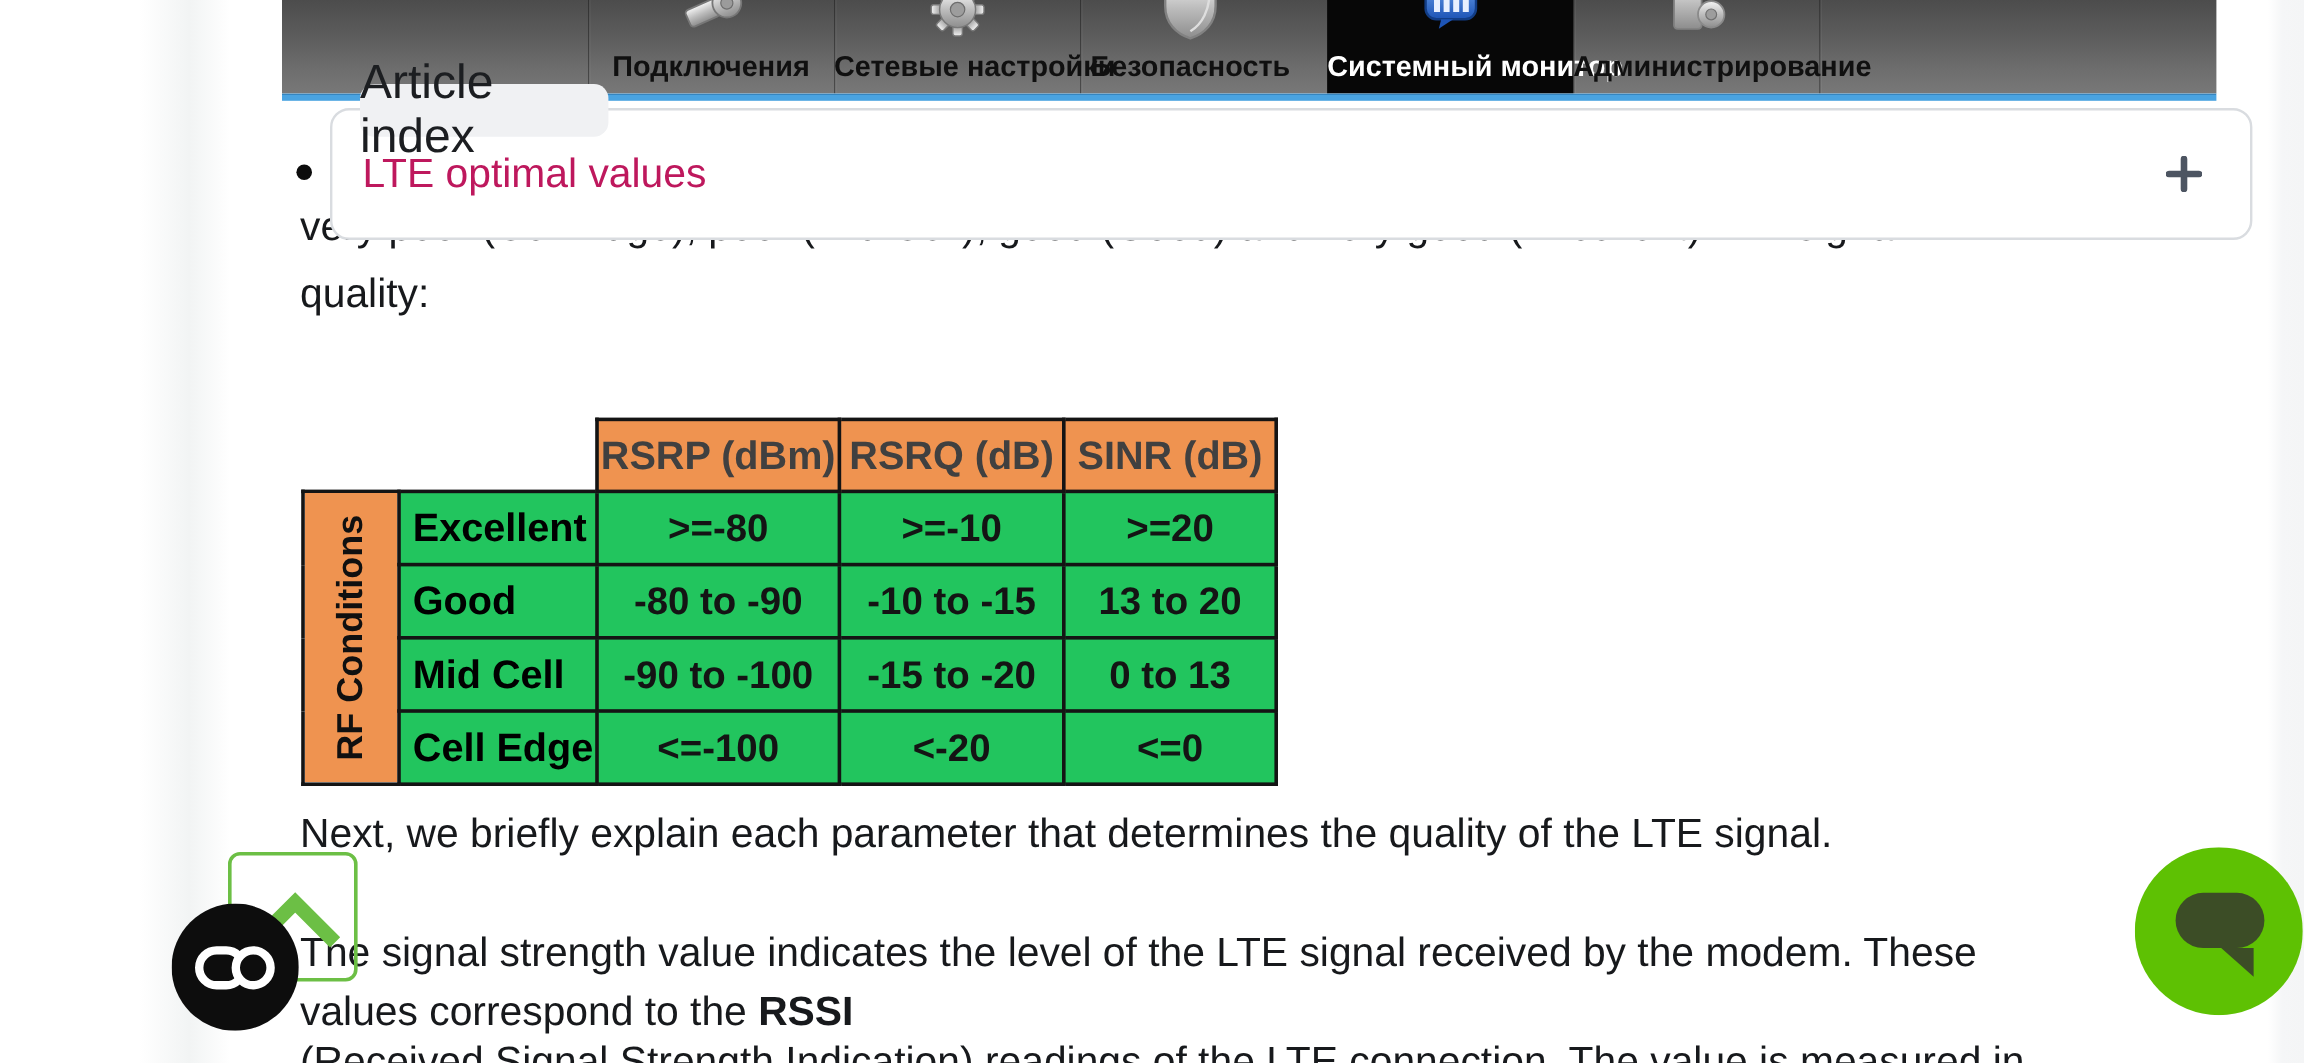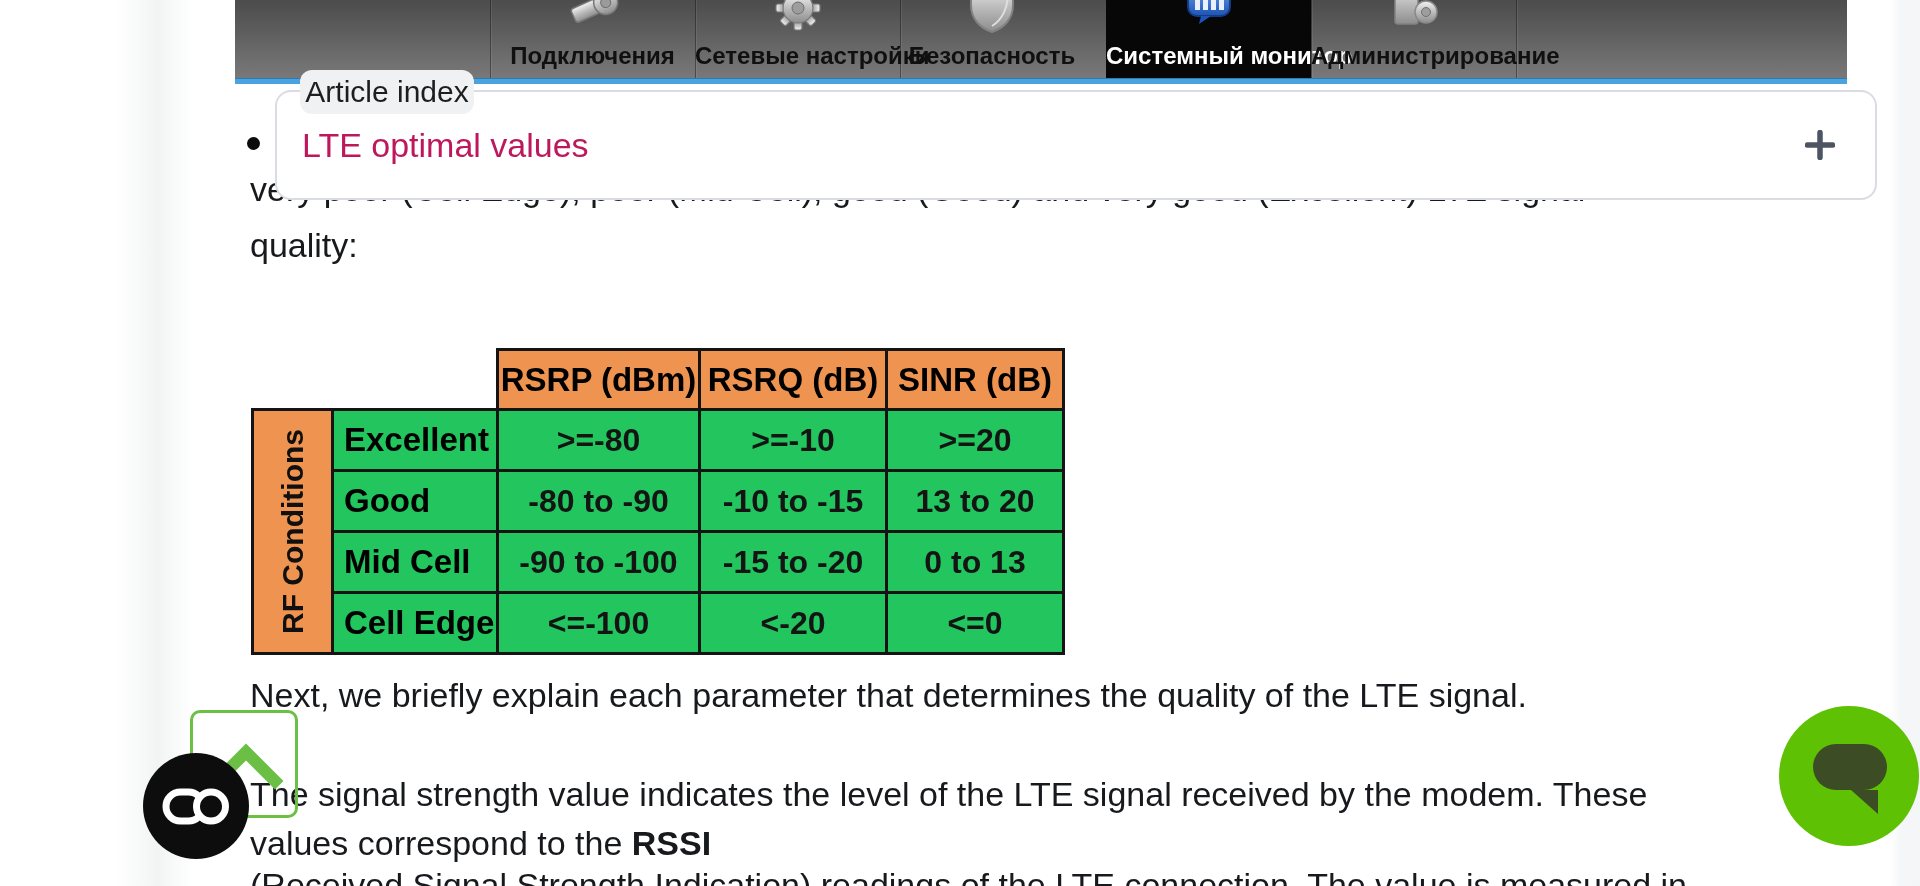"Article index" .aindex-badge { font-size: 30px -> 40px; width: 174px -> 207px }
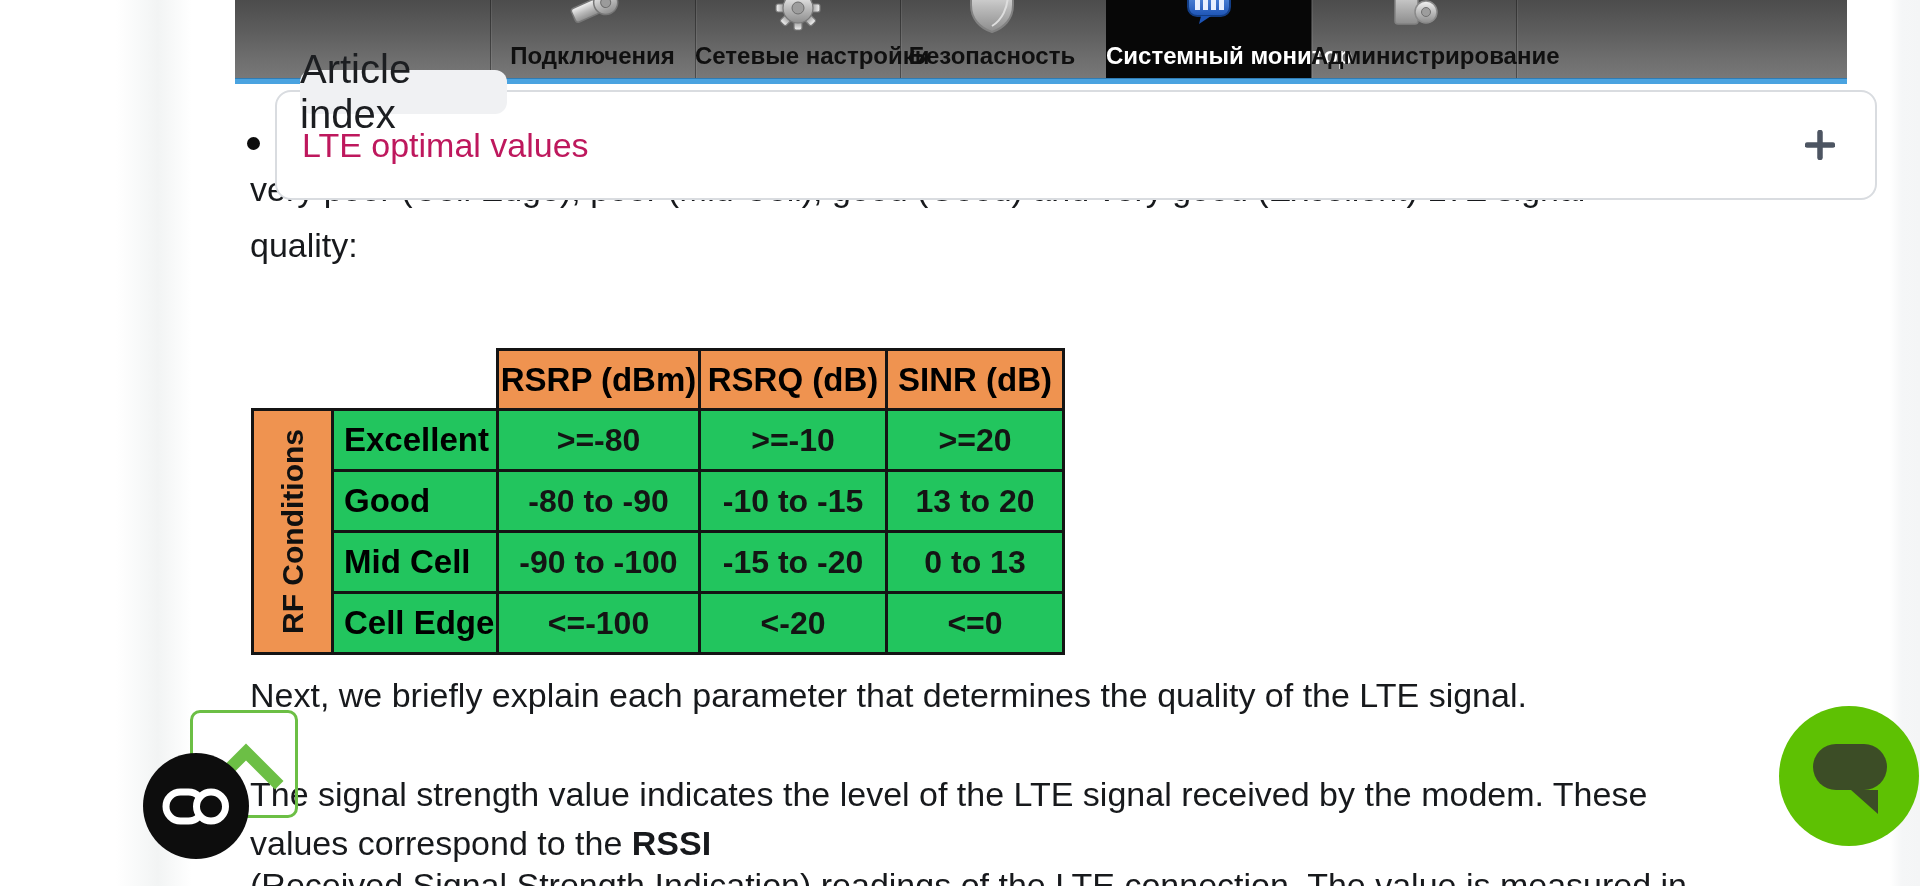"RSRP (dBm)" .sigtable th { color: #000000 -> #404040 }
